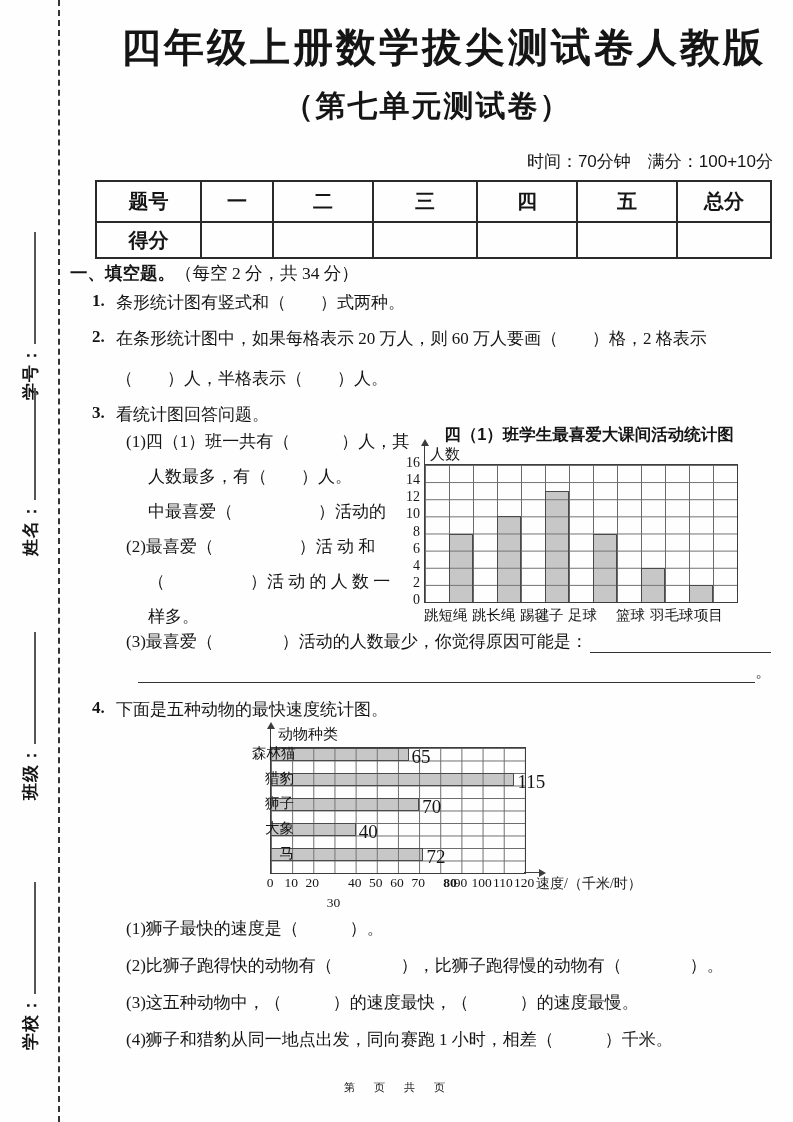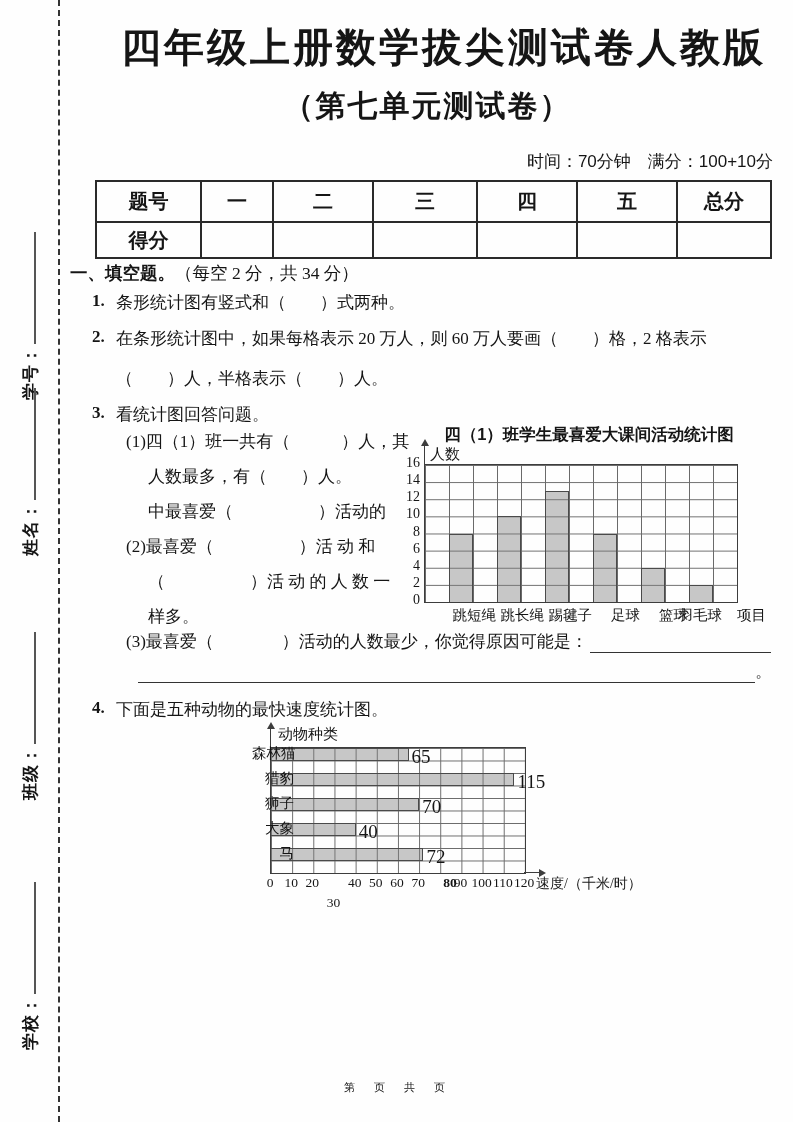"跳短绳" .cat { text-align: right -> left }
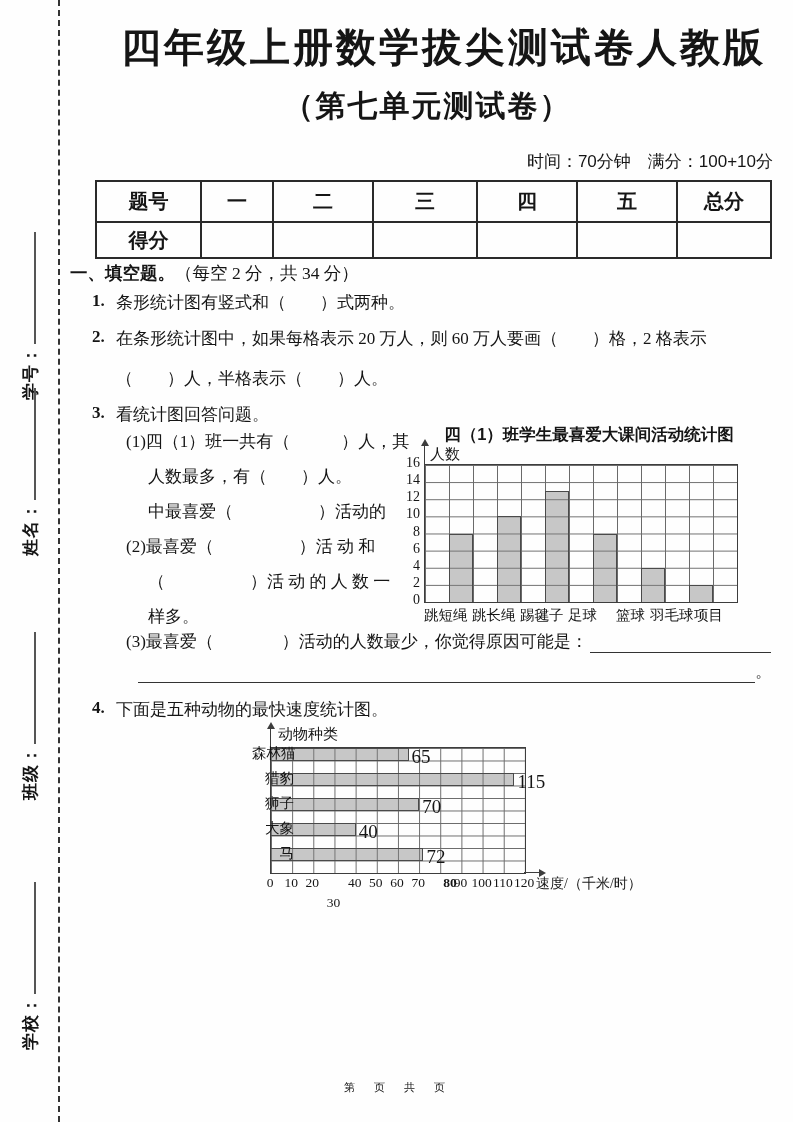"(1)狮子最快的速度是（ ）。" div.q4subs { html: none -> <div> <div>(1)狮子最快的速度是（ ）。</div> <div>(2)比狮子跑得快的动物有（ ），比狮子跑得慢的动物有（ ）。</div> <div>(3)这五种动物中，（ ）的速度最快，（ ）的速度最慢。</div> <div>(4)狮子和猎豹从同一地点出发，同向赛跑 1 小时，相差（ ）千米。</div> </div> }
